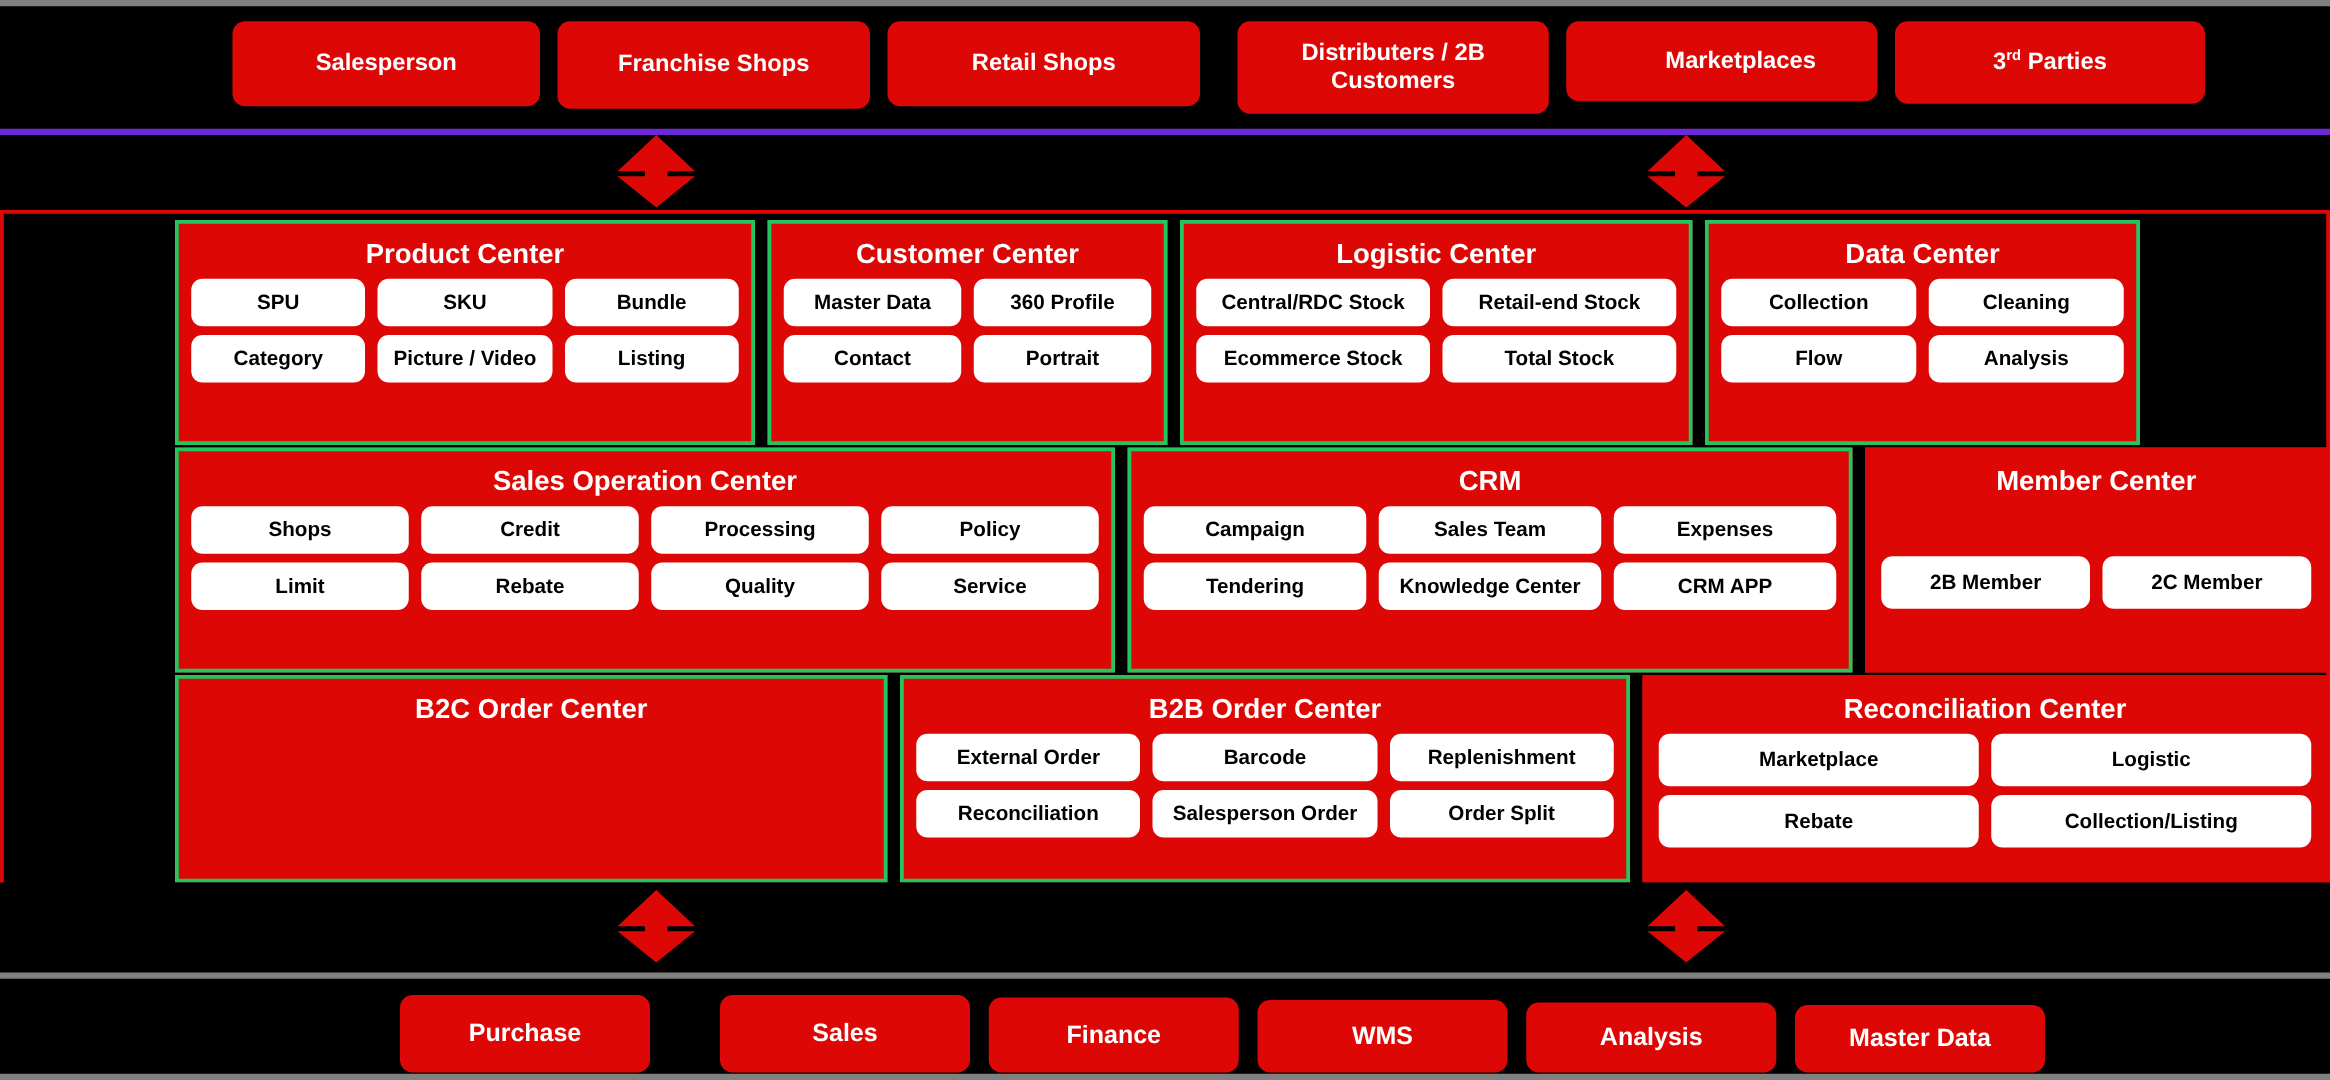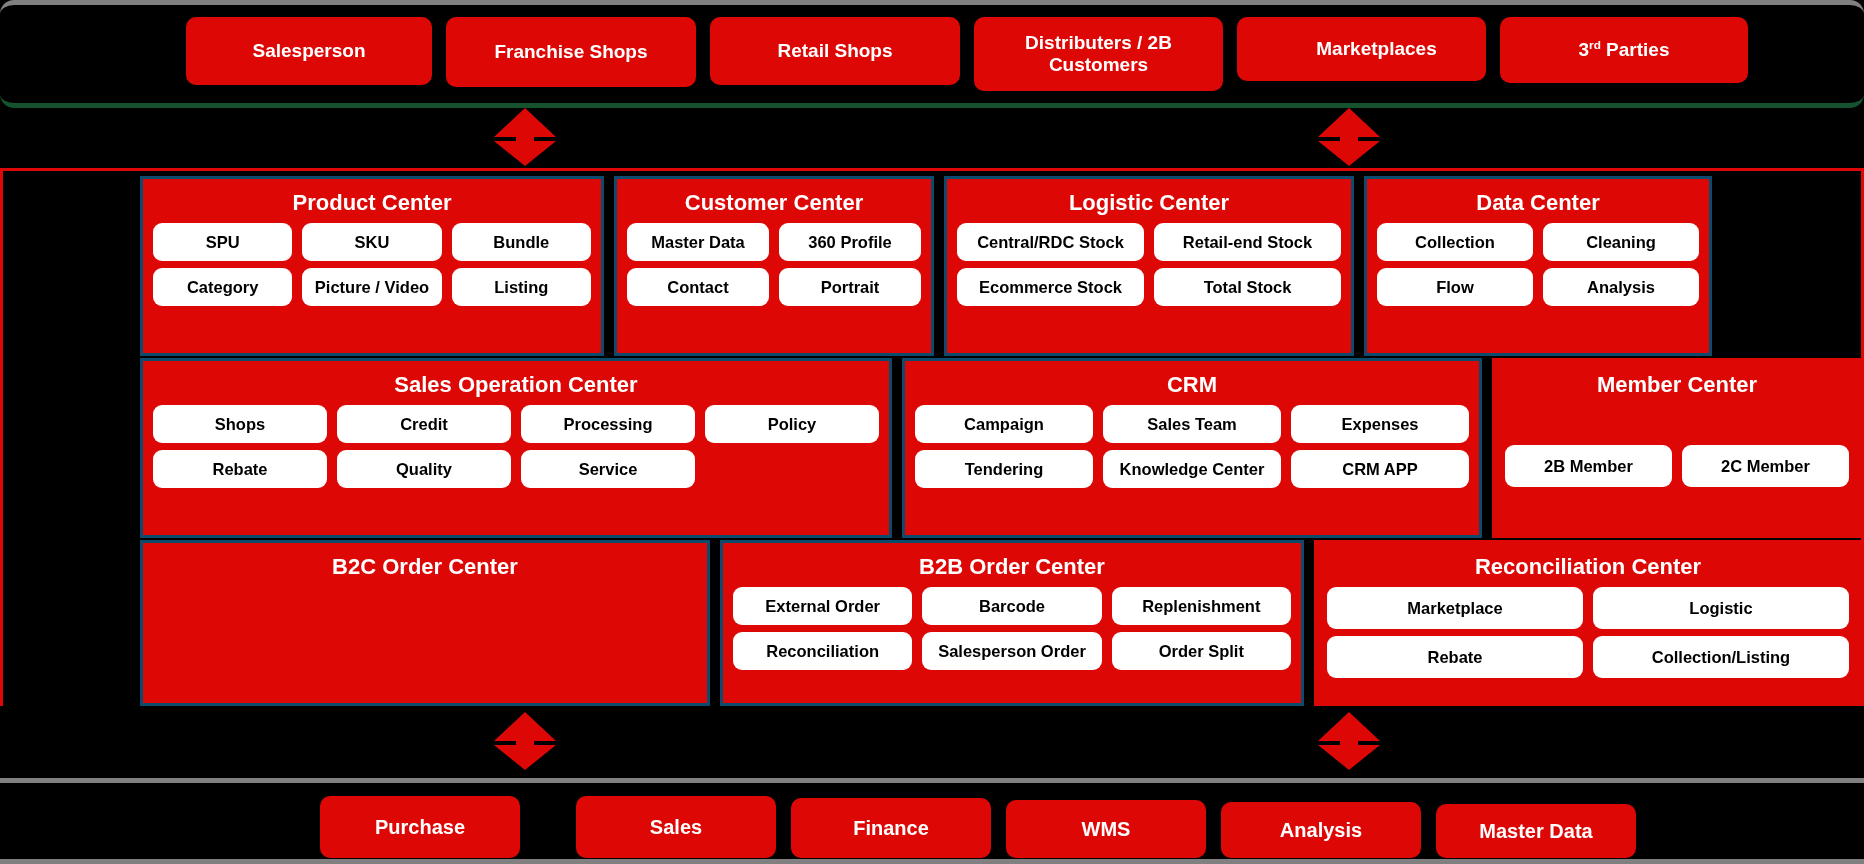"Salesperson" .band-channels { border-bottom: 5px solid #14532d -> 5px solid #6d28d9; border-radius: 14px -> none }
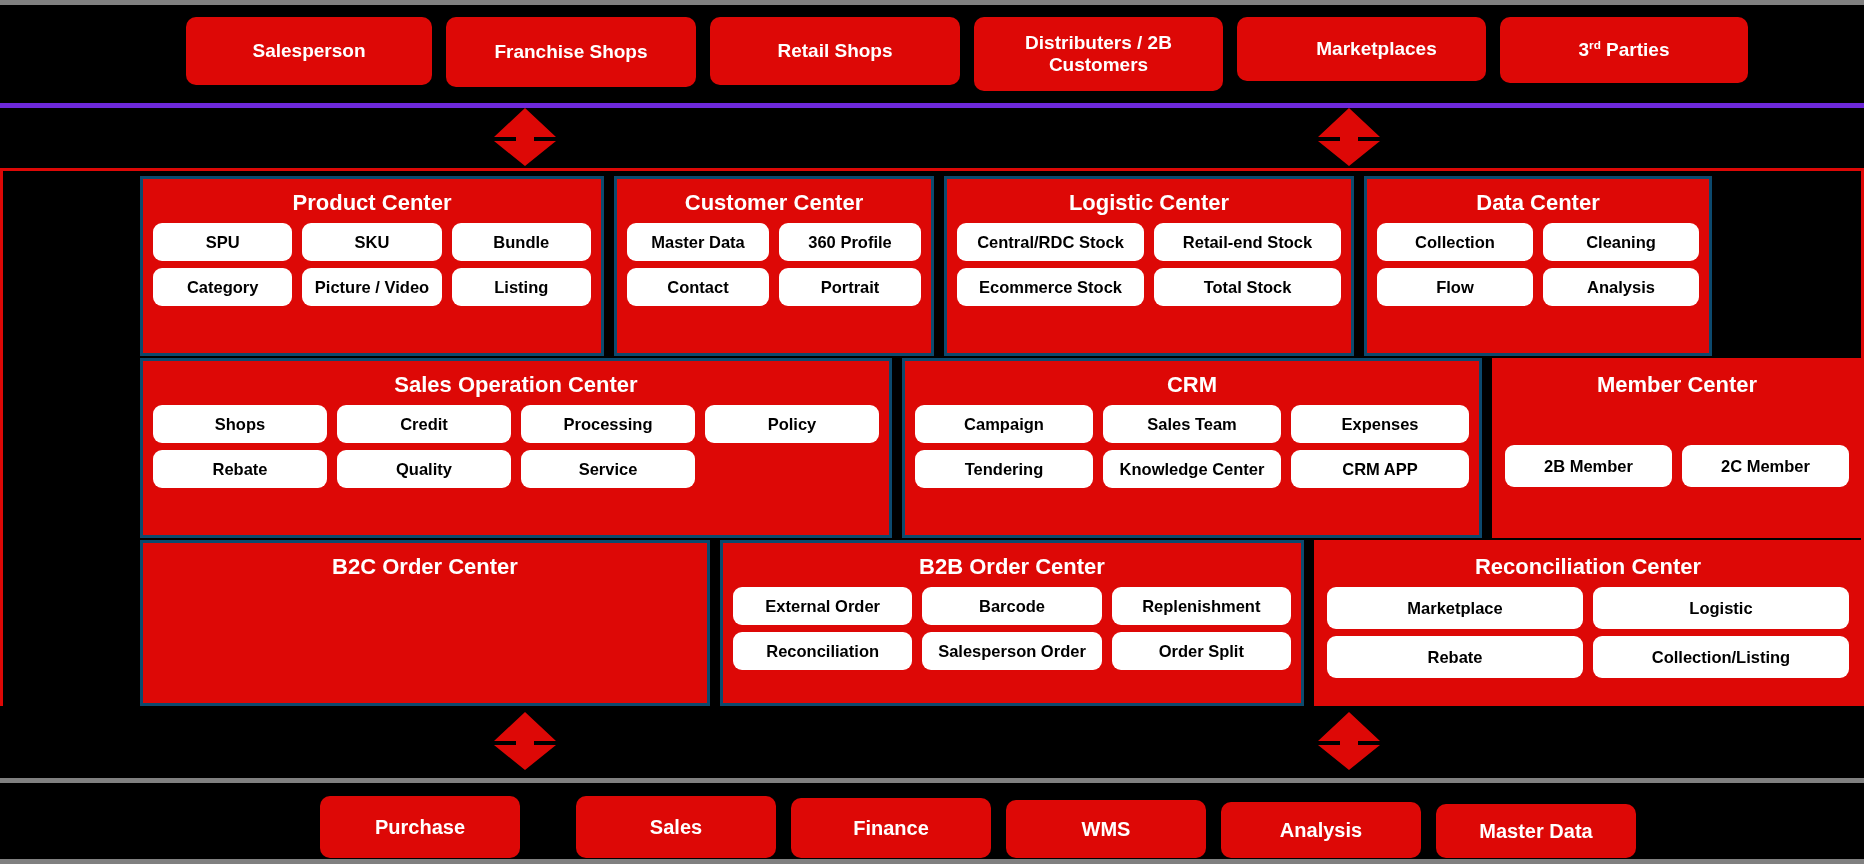"Distributers / 2B Customers" .chan-3 { margin-left: none -> 16px }
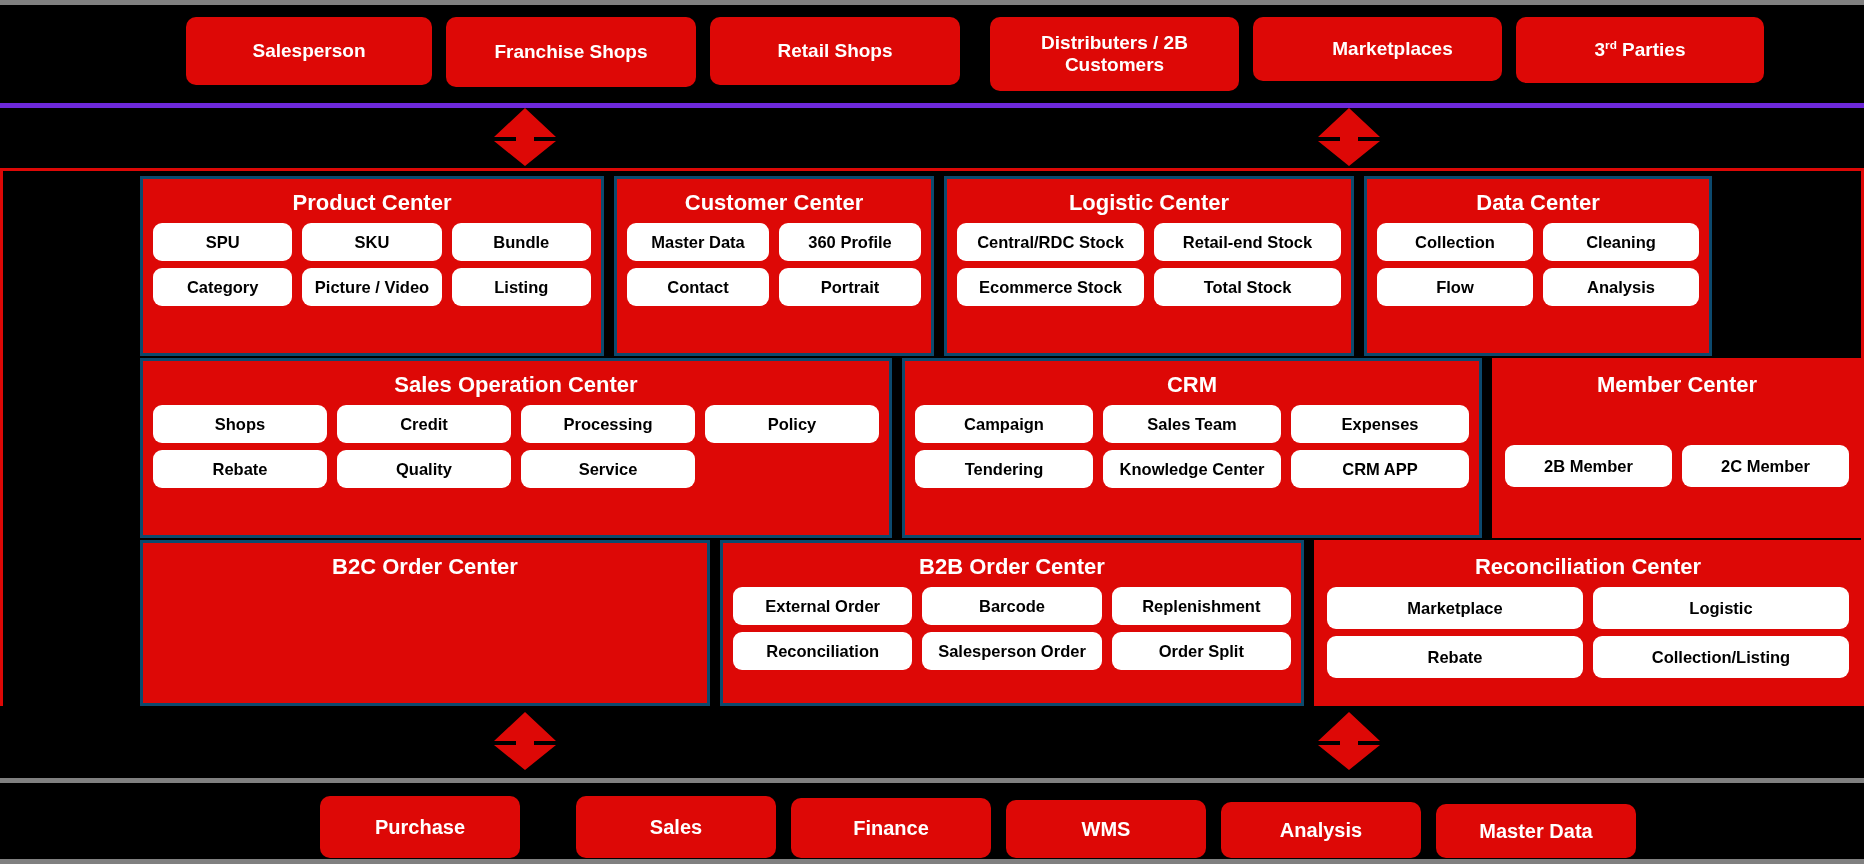"Product Center" .center-card { border: 3px solid #0c4a6e -> 3px solid #22c55e }
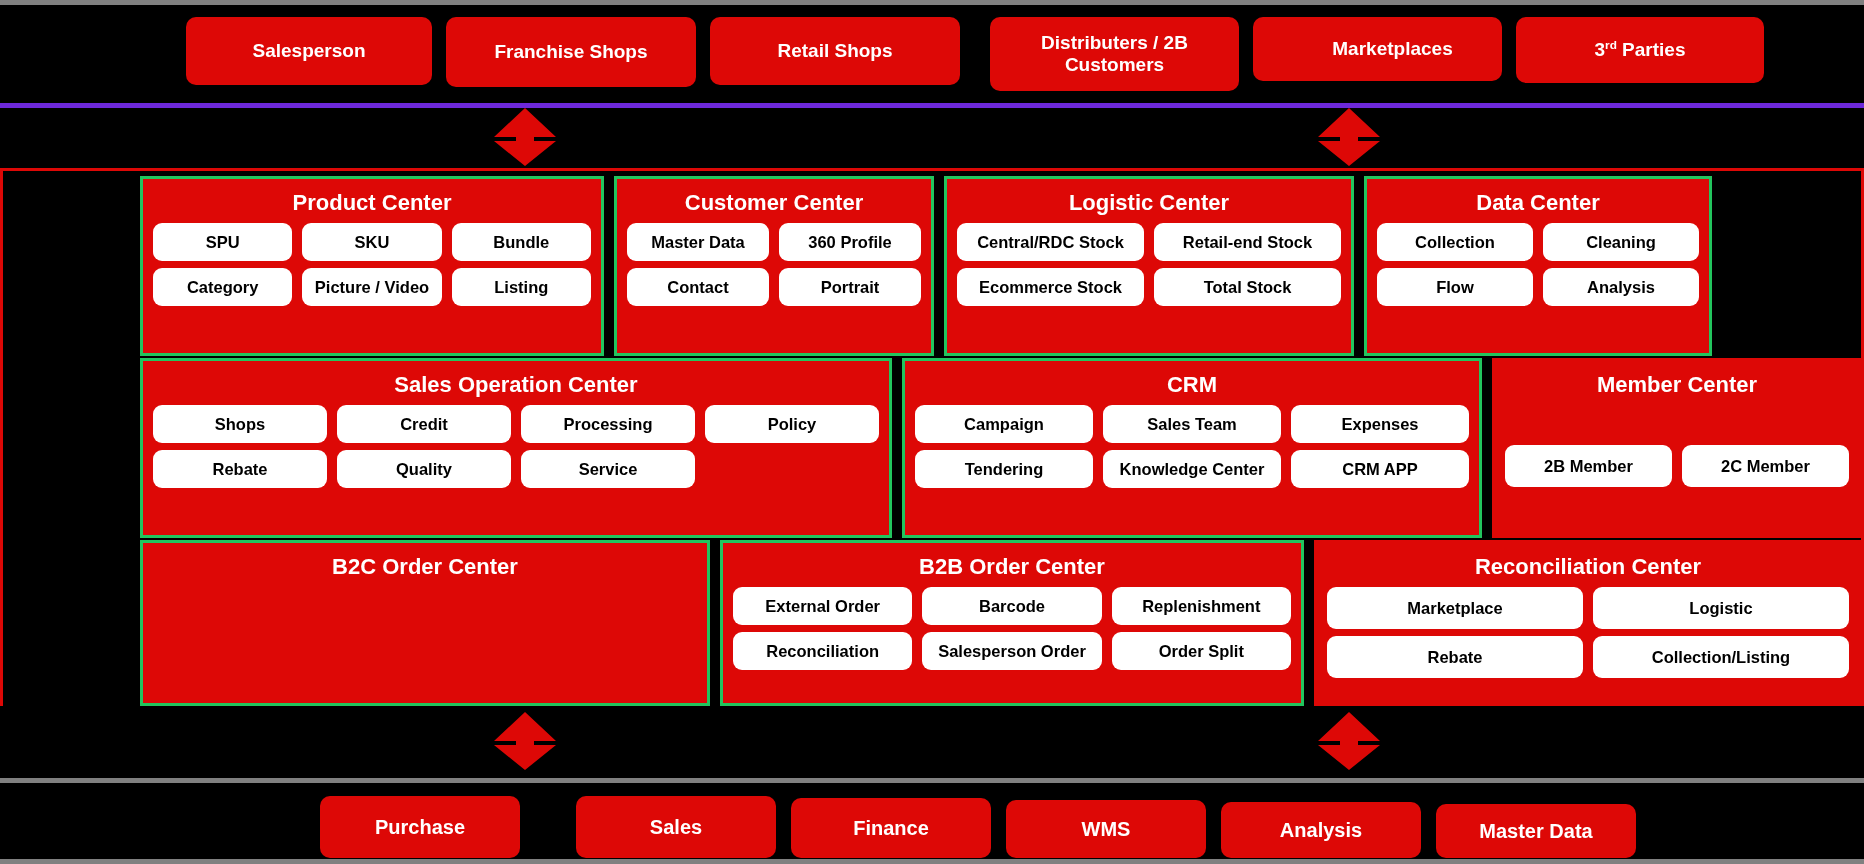"Limit" div.chip { html: none -> <div>Limit</div> }
